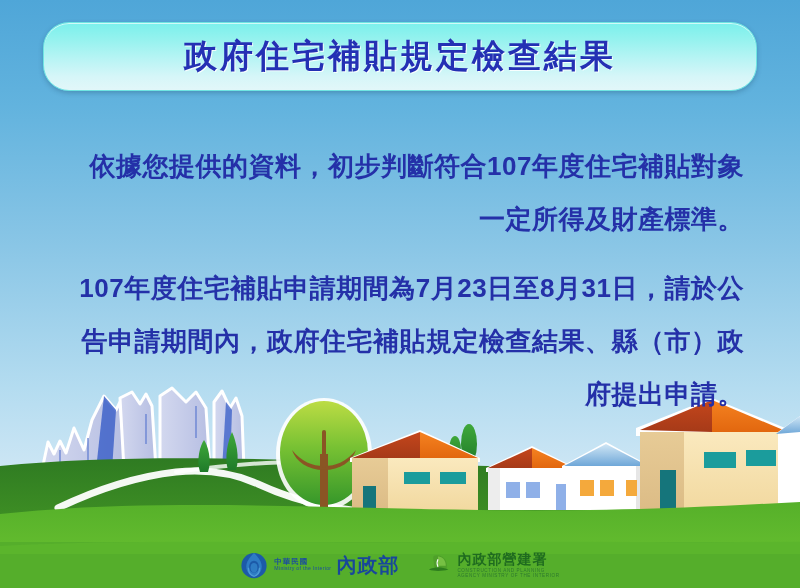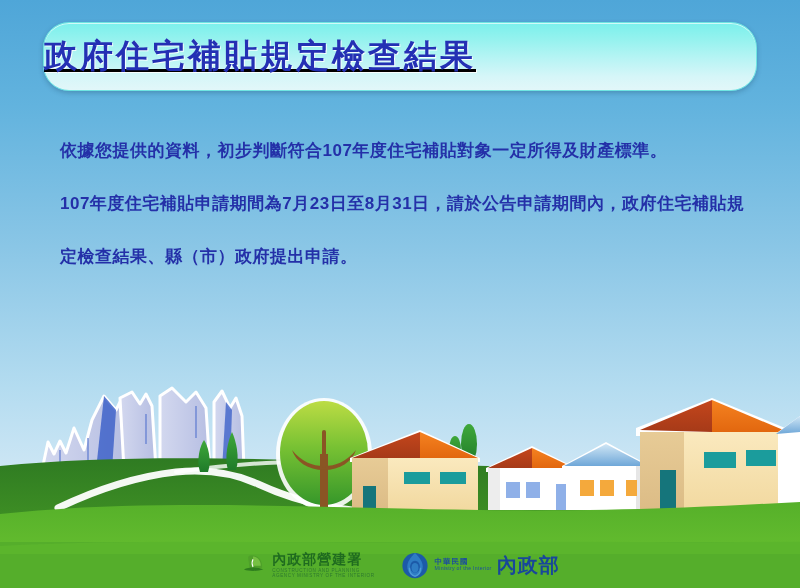"政府住宅補貼規定檢查結果" #title-banner { justify-content: flex-start -> center; text-decoration: underline -> none }
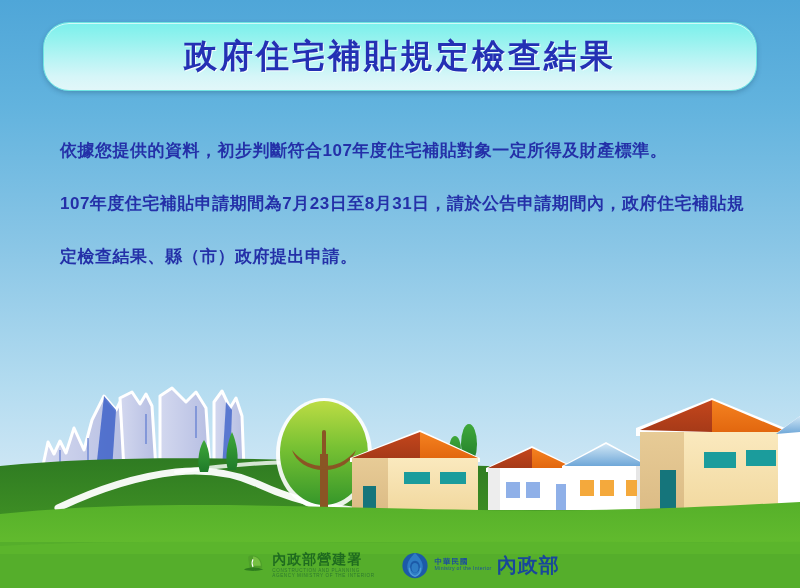"依據您提供的資料，初步判斷符合107年度住宅補貼對象一定所得及財產標準。" .para { font-size: 17px -> 26px; margin: 0 -> 16px; text-align: left -> right }
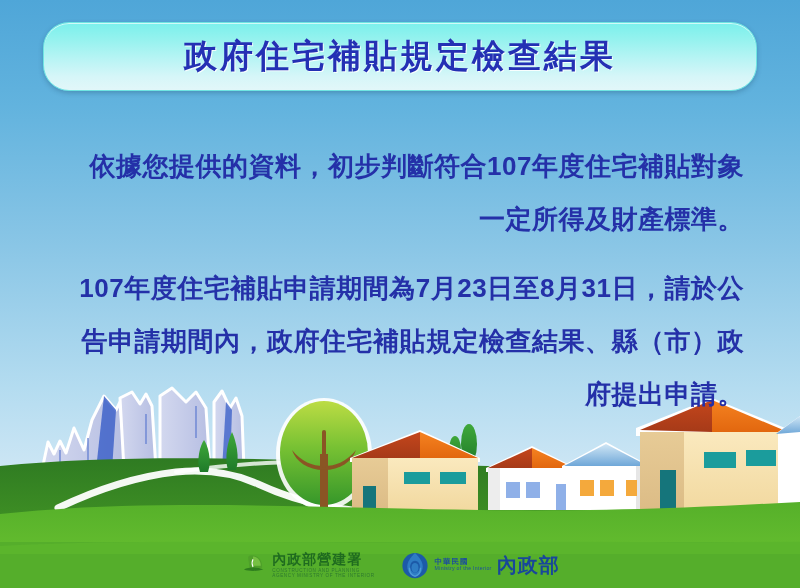"內政部營建署" div.logo-group { order: before "中華民國" -> after "中華民國" }
